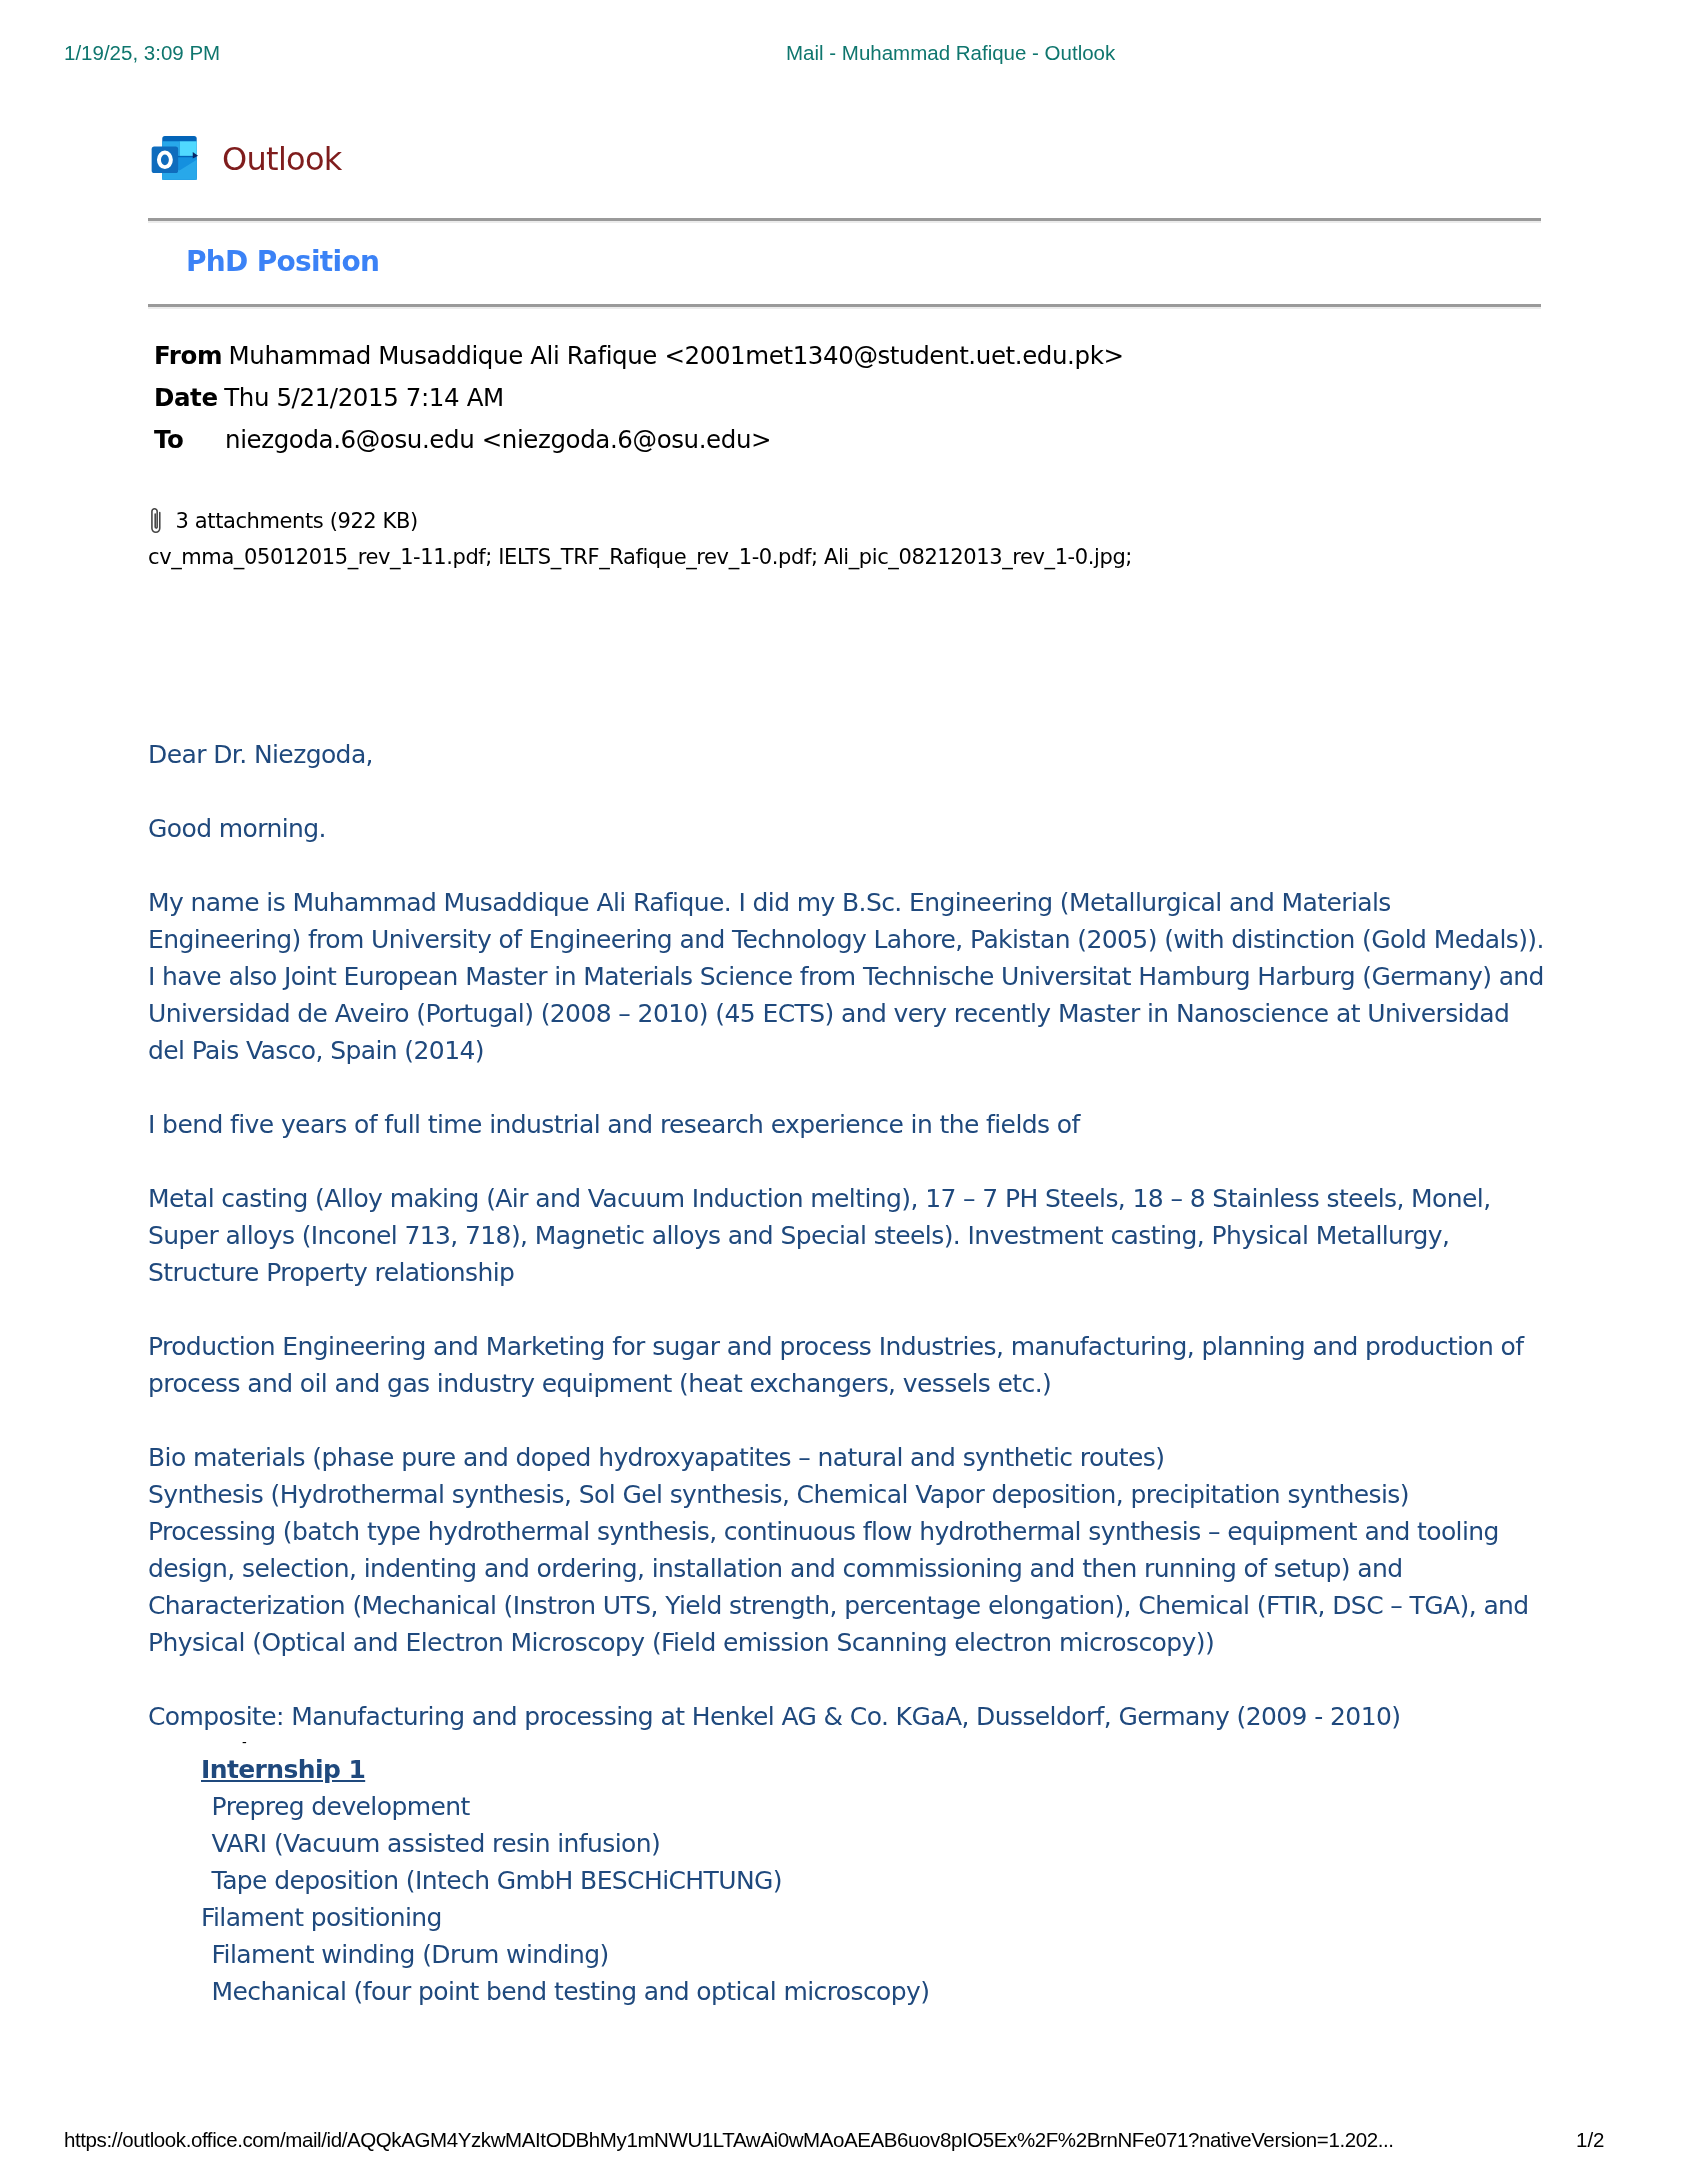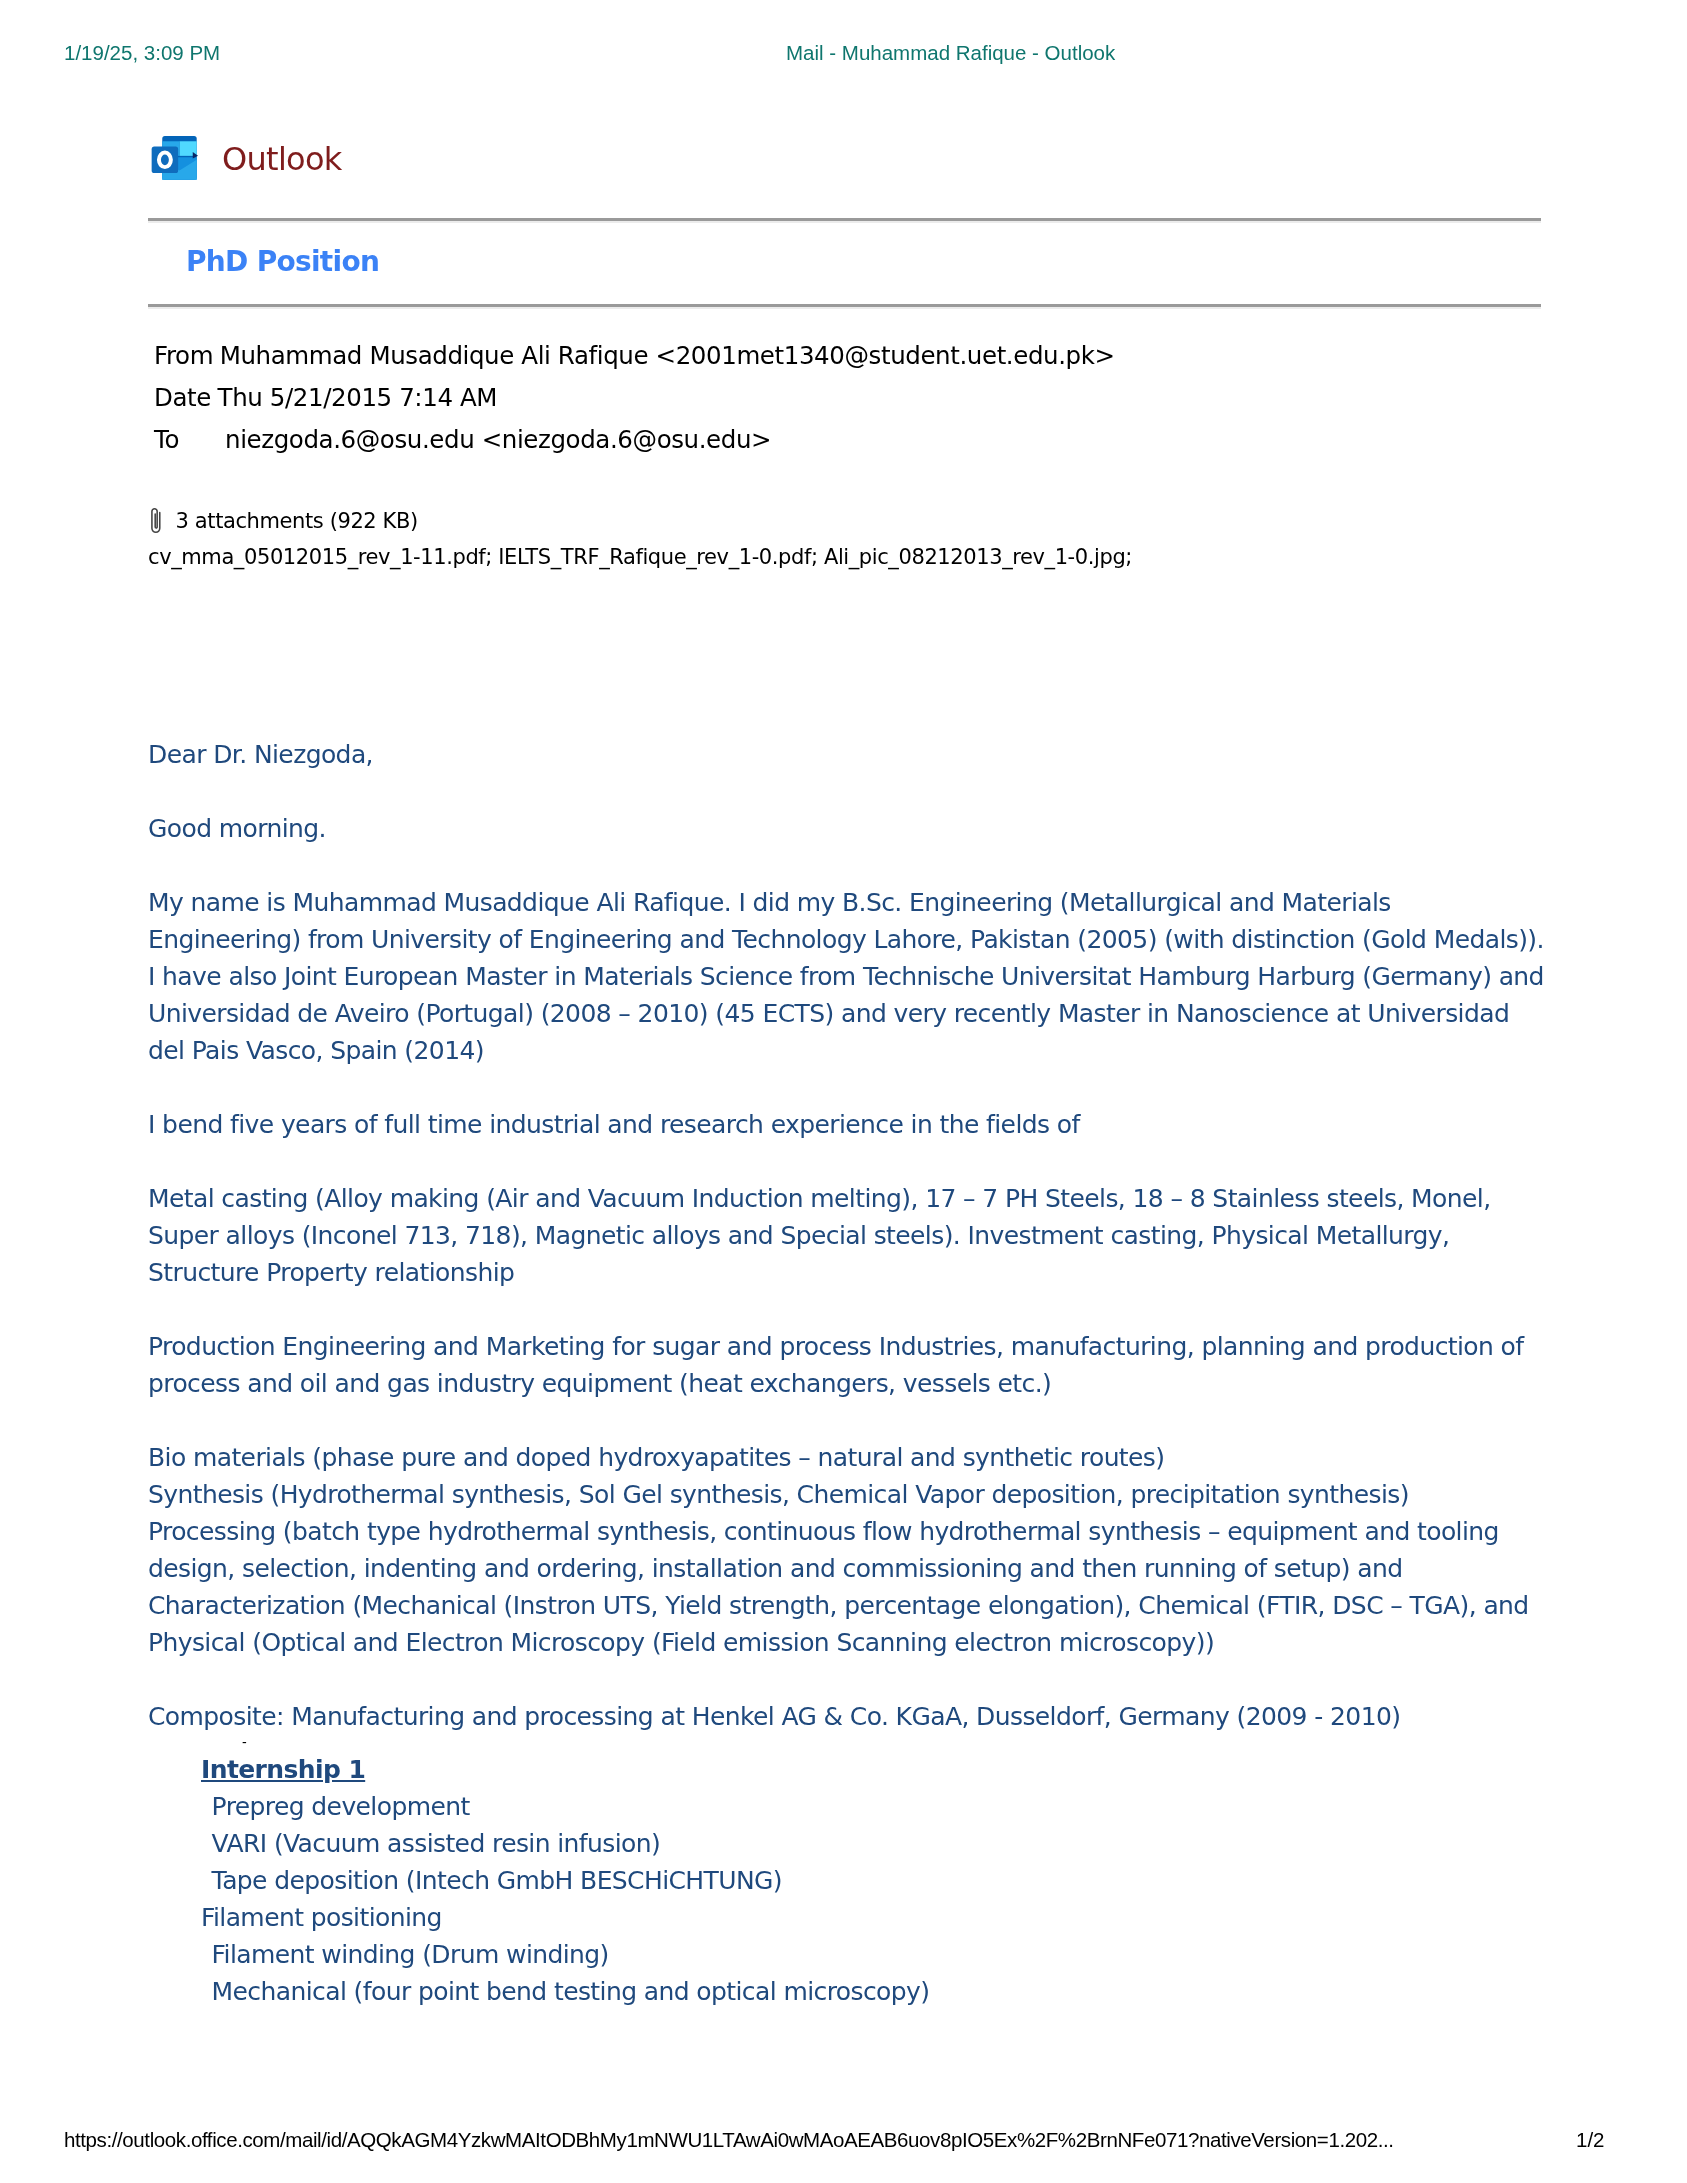"From" .hlabel { font-weight: normal -> bold }
